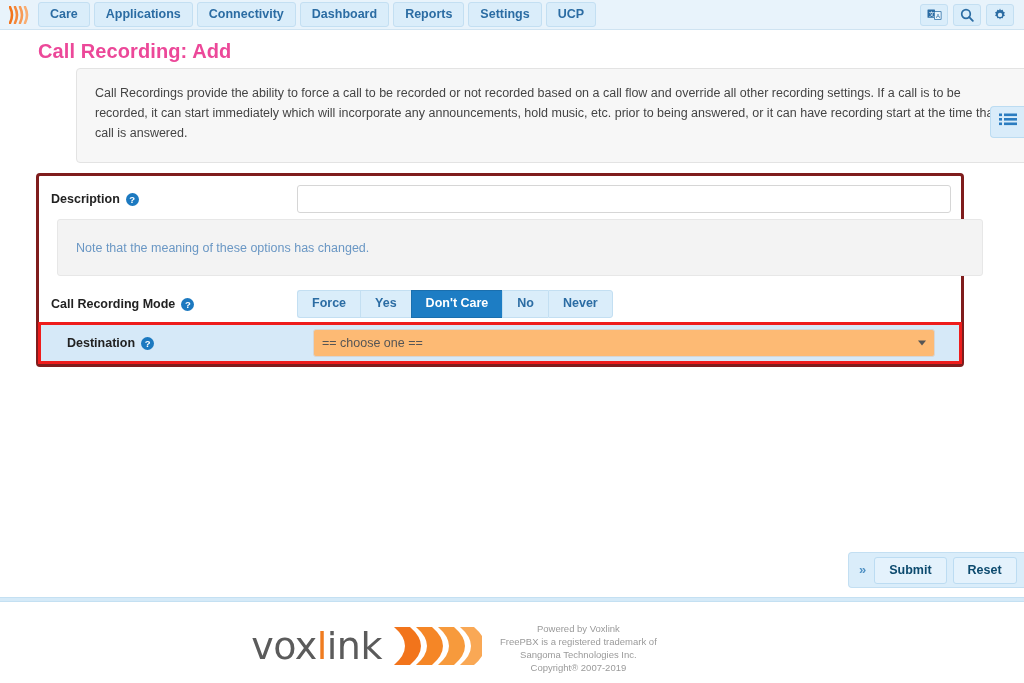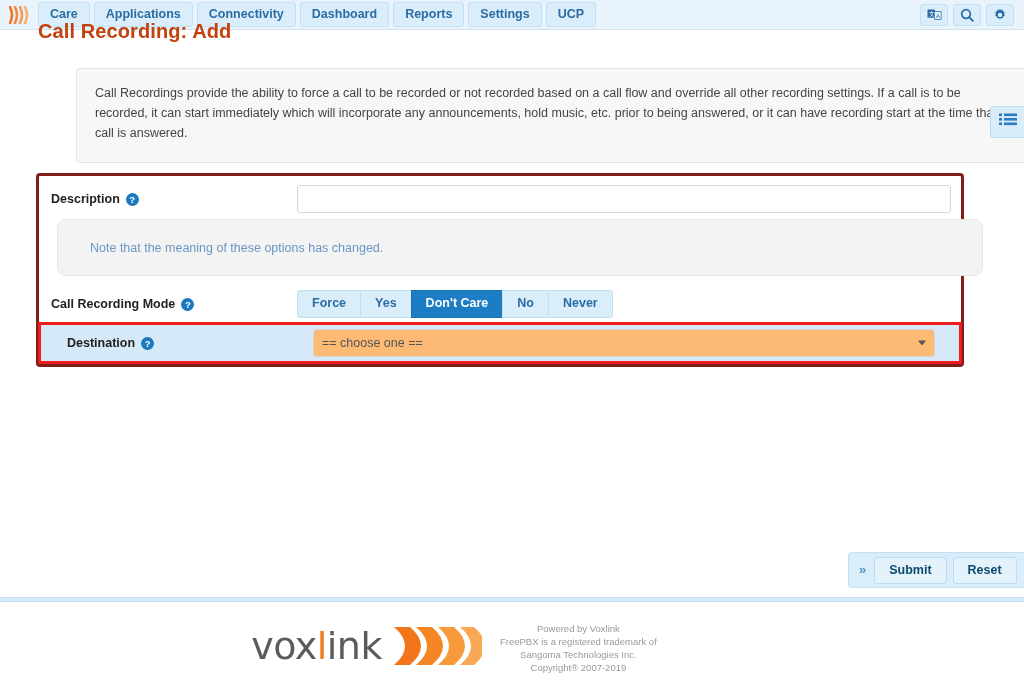"Call Recording: Add" .page-title { color: #c2410c -> #ec4899; top: 20px -> 40px }
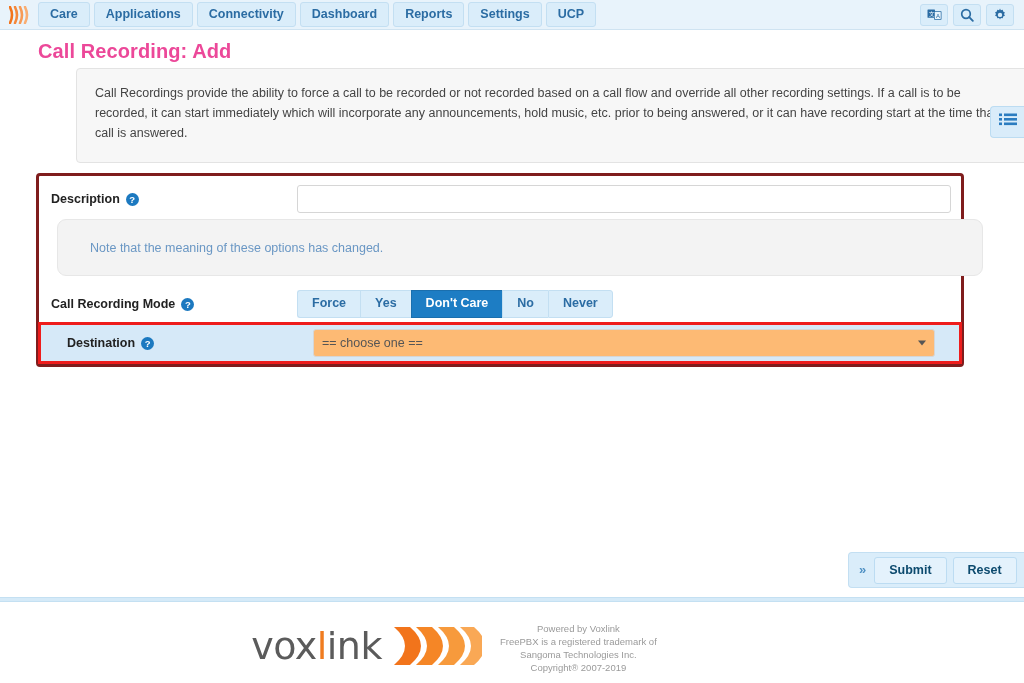"Note that the meaning of" .note-box { border-radius: 9px -> 3px; padding: 0 32px -> 0 18px }
